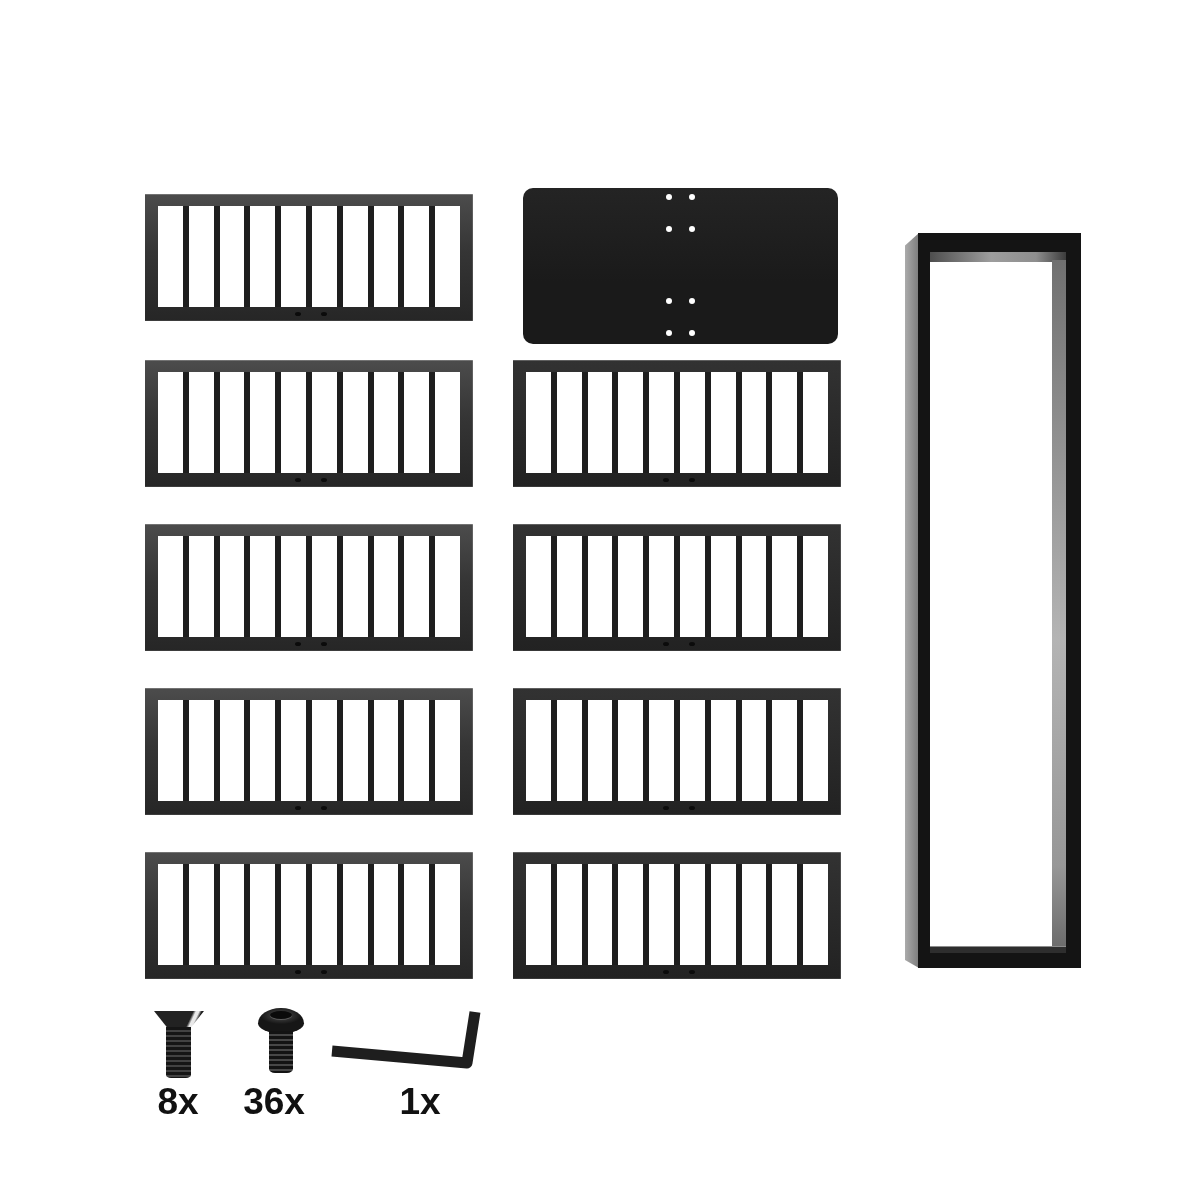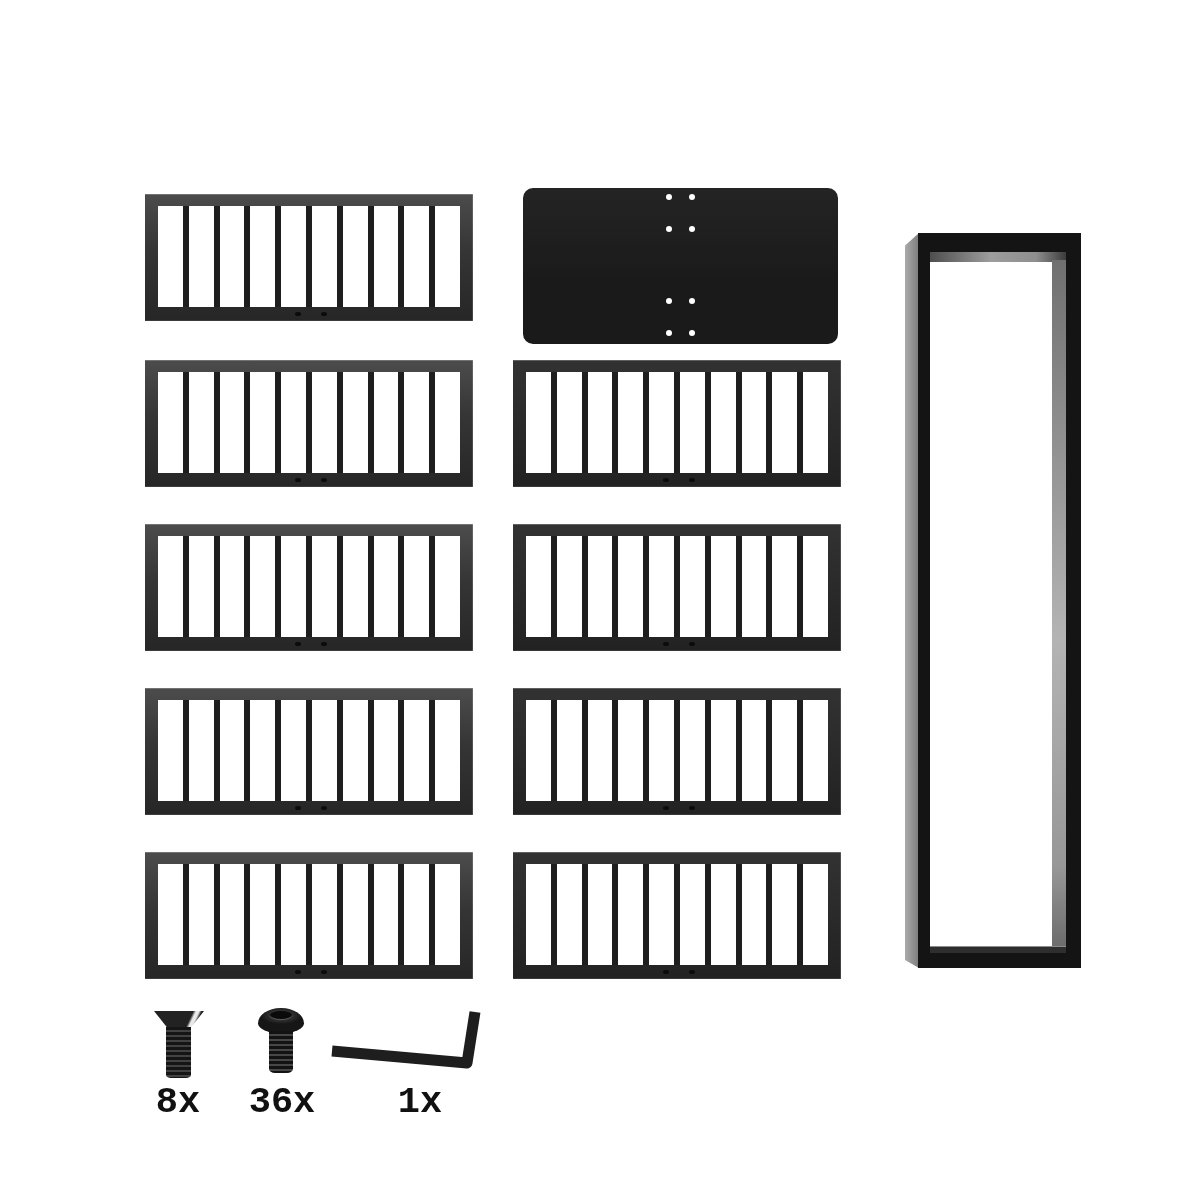"8x" .canvas { font-family: Liberation Mono, monospace -> Liberation Sans, sans-serif }
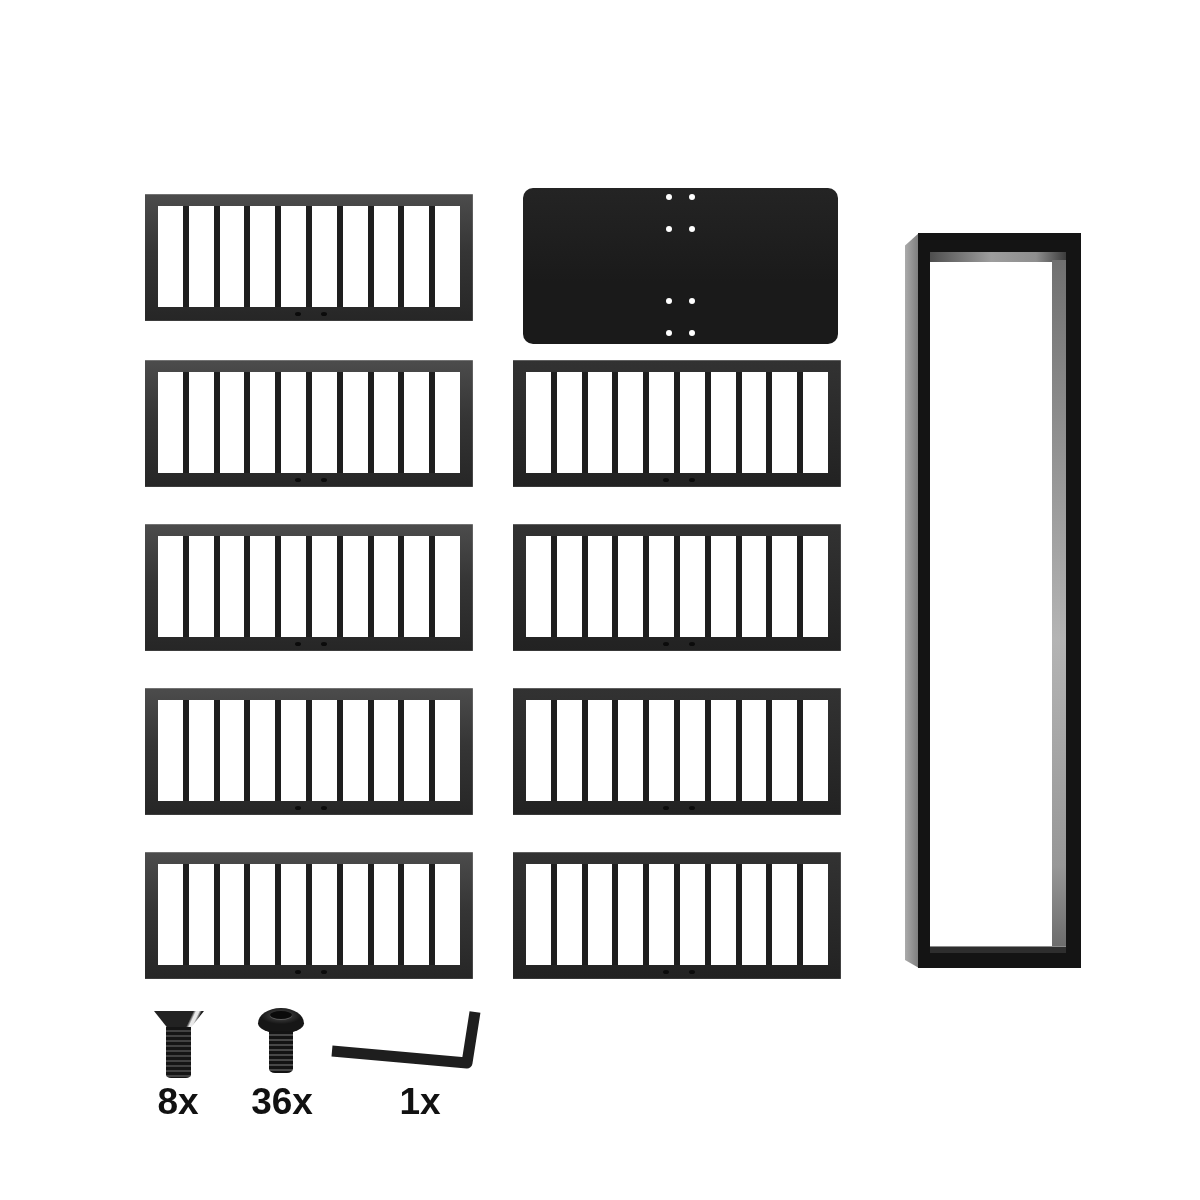"36x" .q1 { left: 236px -> 228px }
